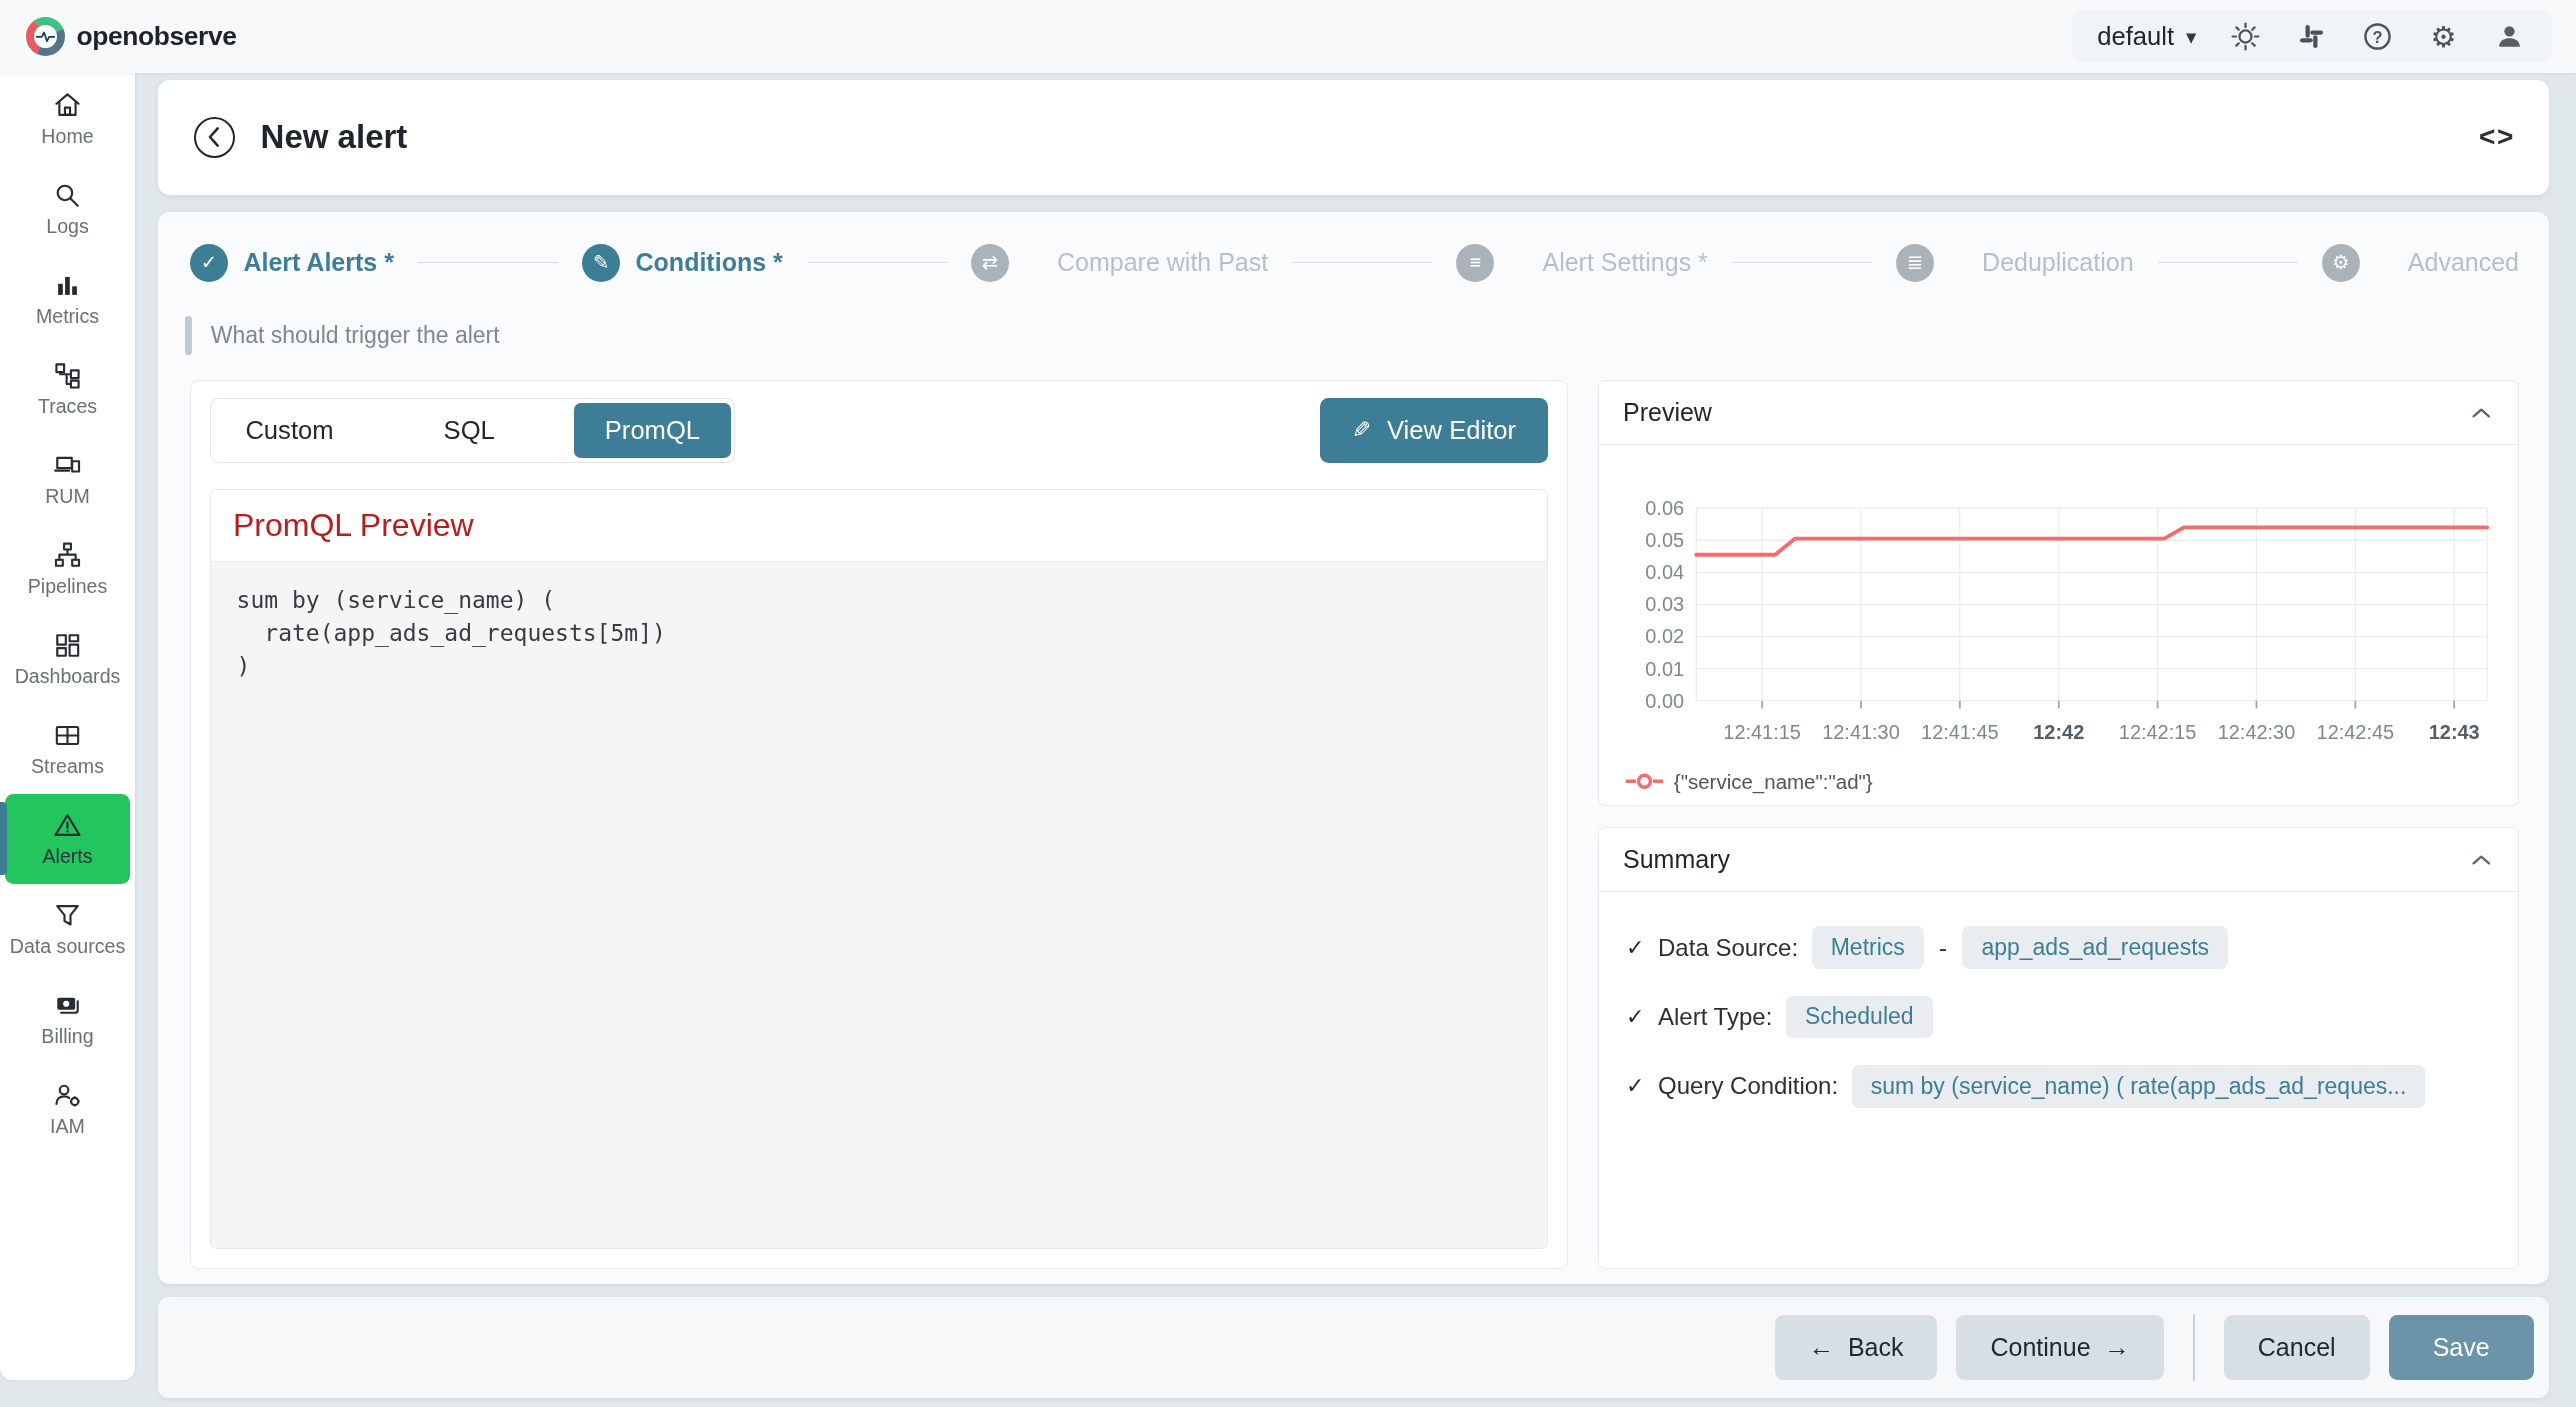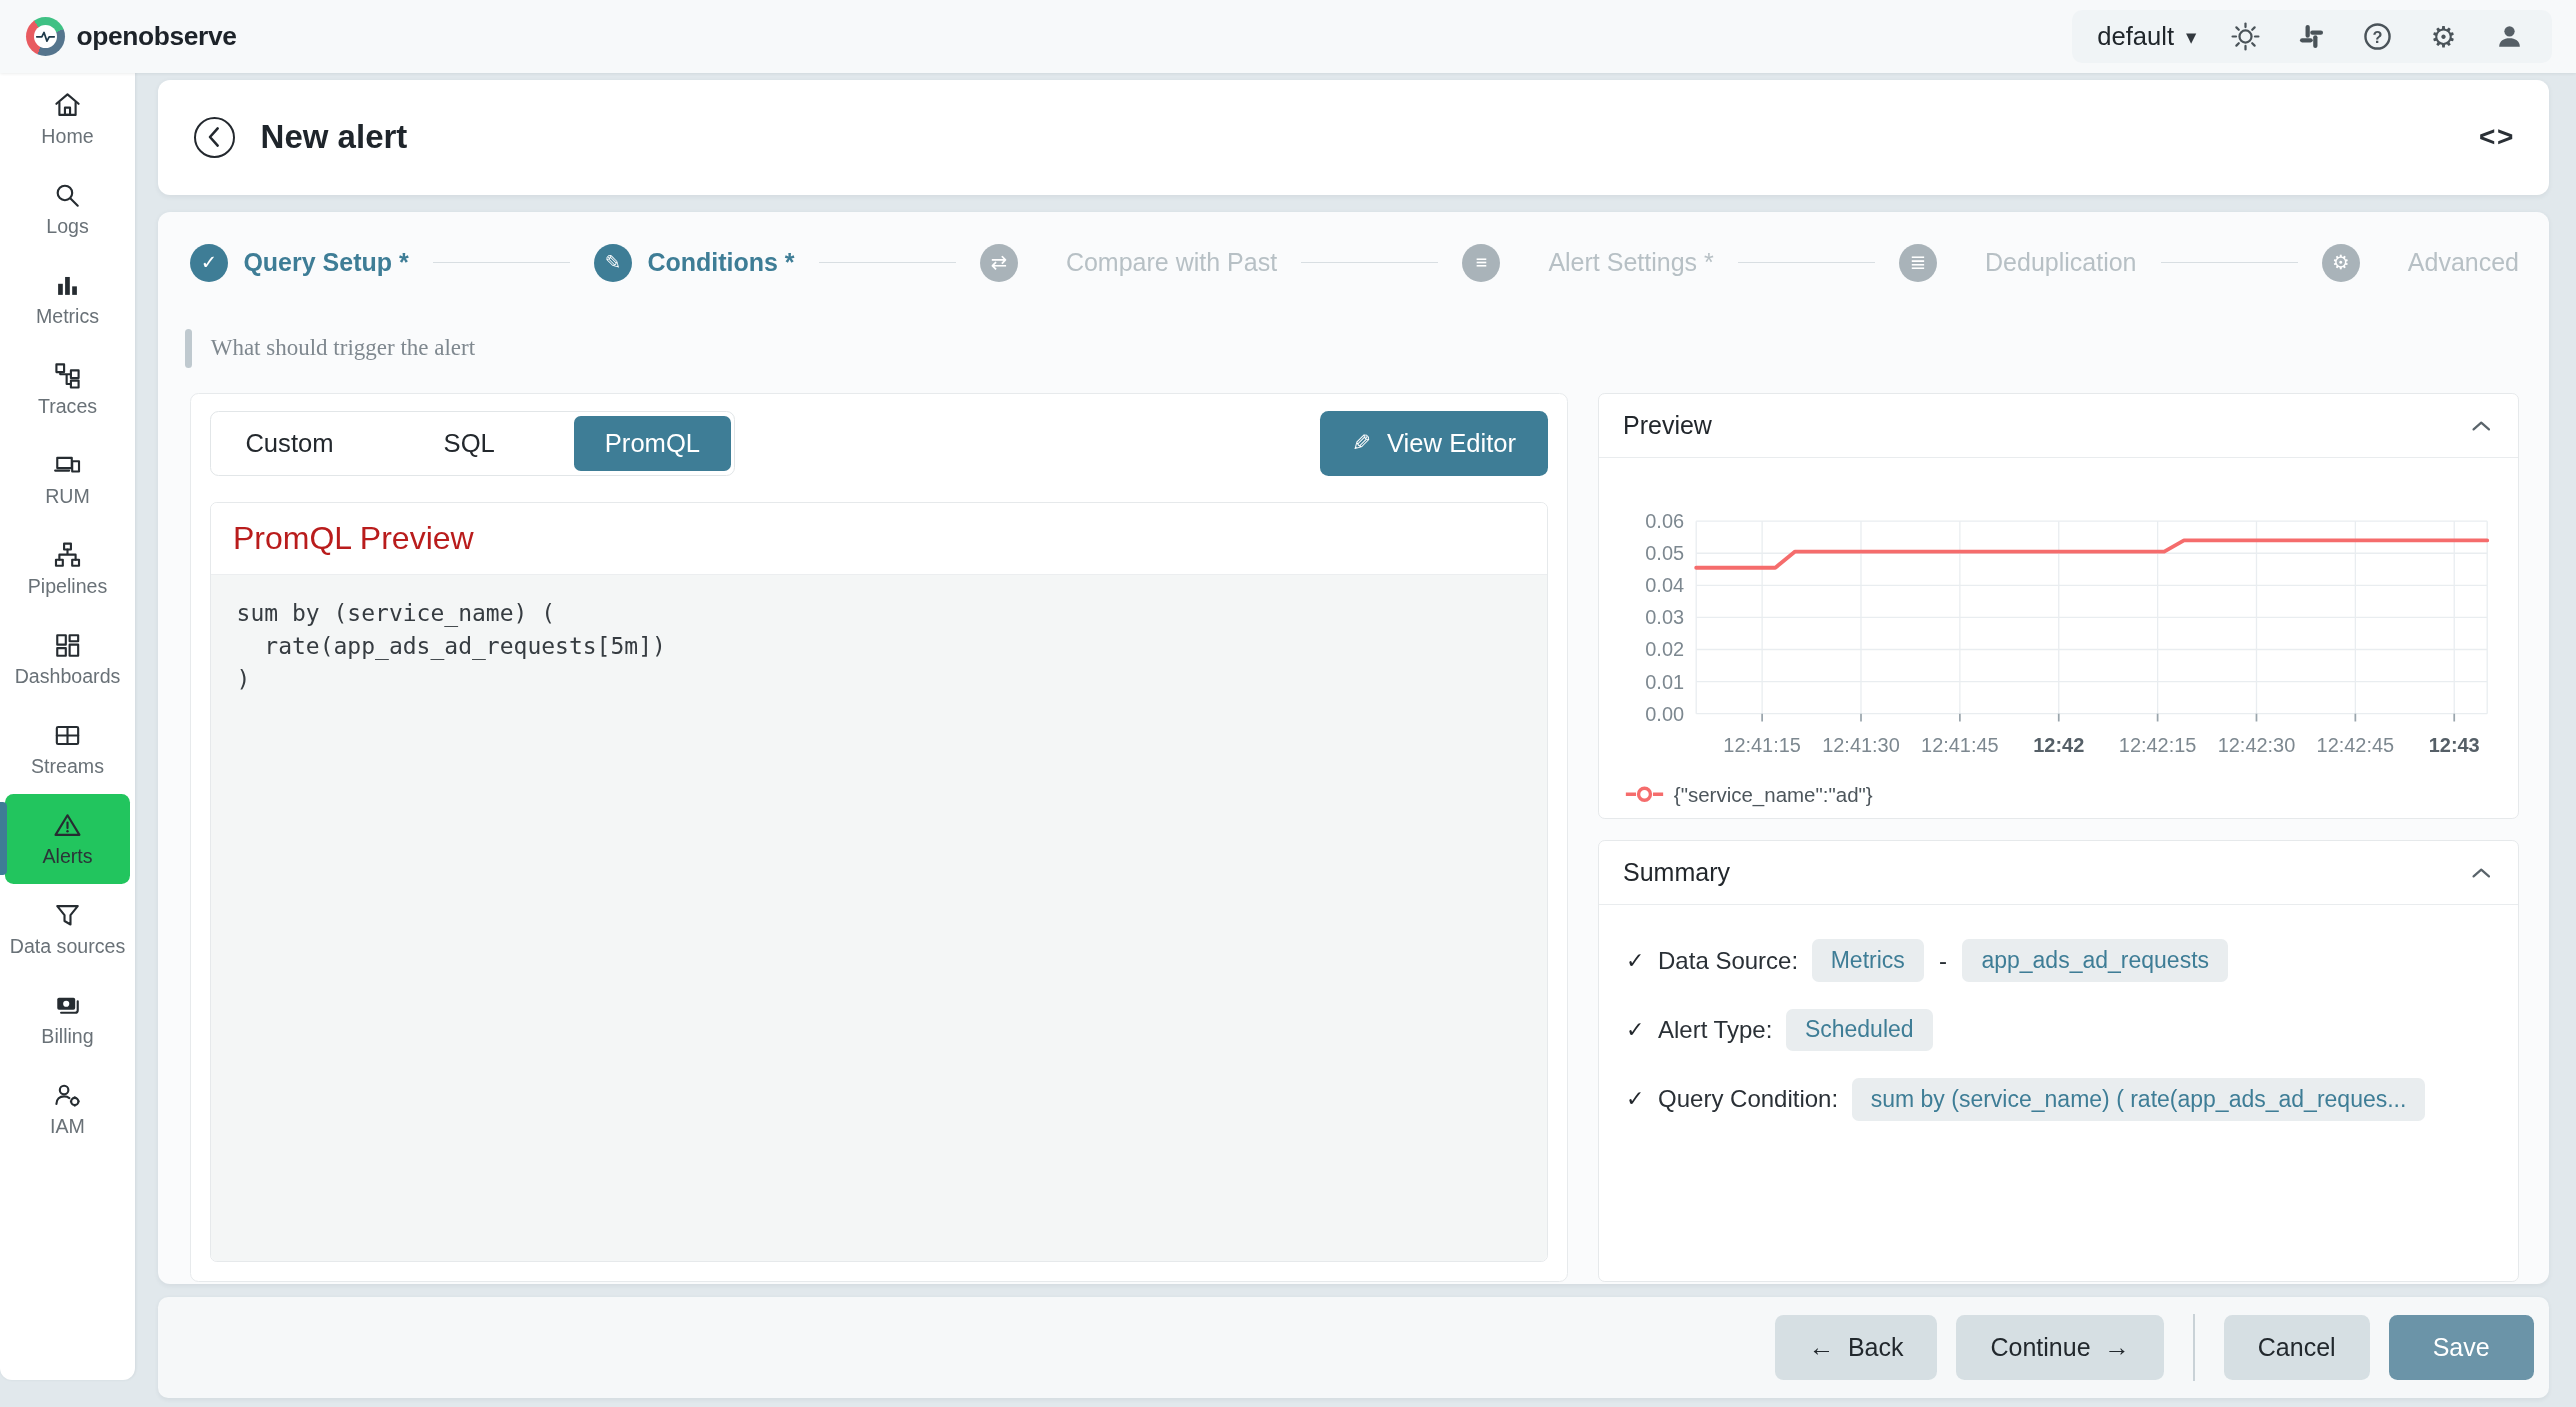"Query Setup *" span.step-label { text: Query Setup -> Alert Alerts }
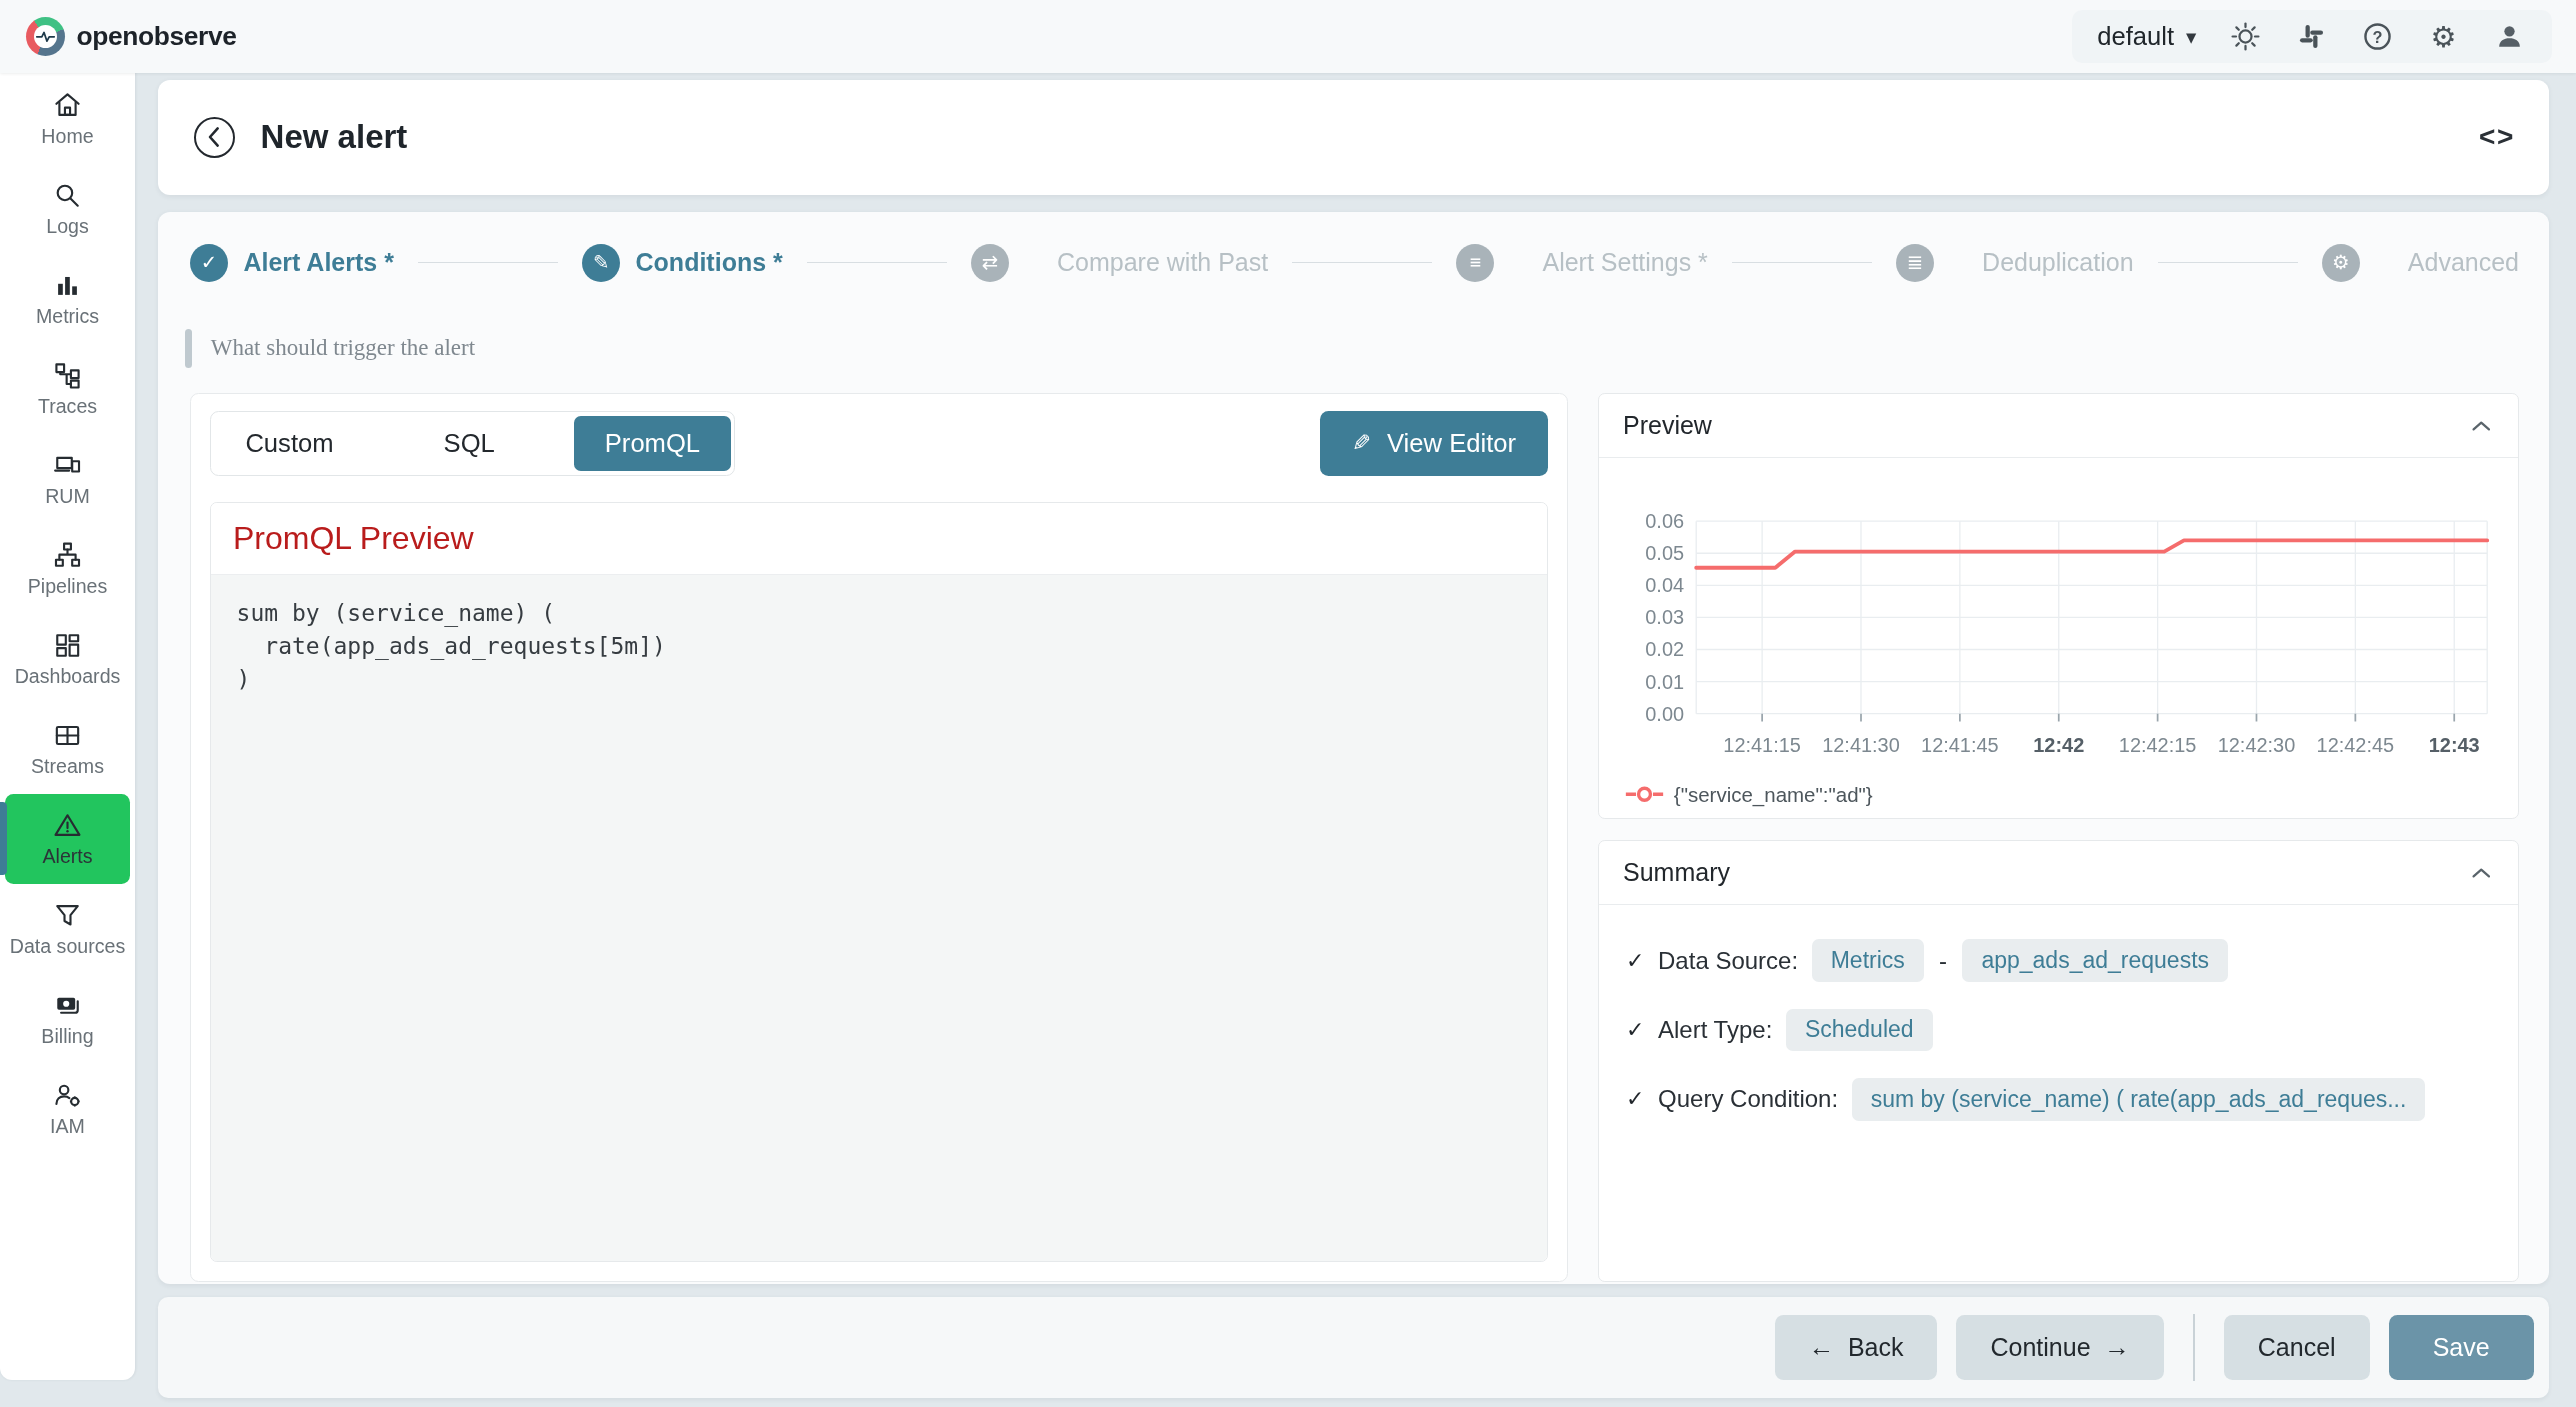"What should trigger the alert" .hint-row { font-family: Liberation Serif, serif -> none; margin-top: 36px -> 23px }
